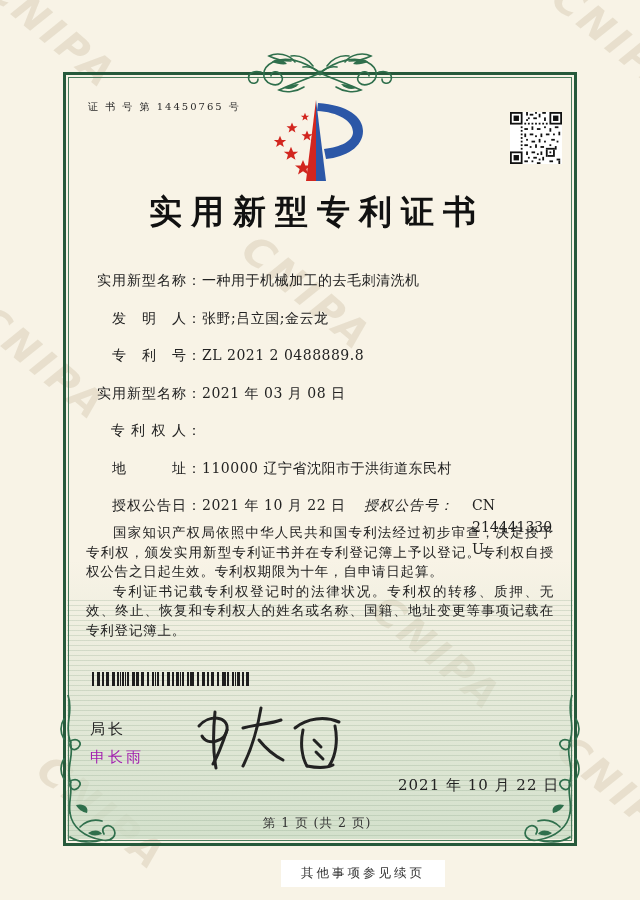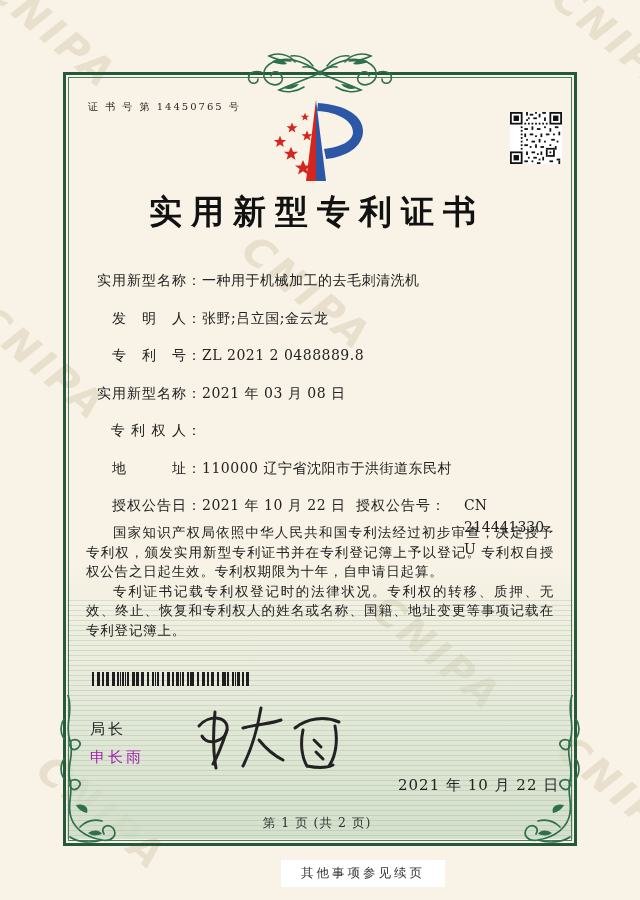"授权公告号：" .row-grant .flabel2 { font-style: none -> italic; margin-left: 4px -> 12px }
